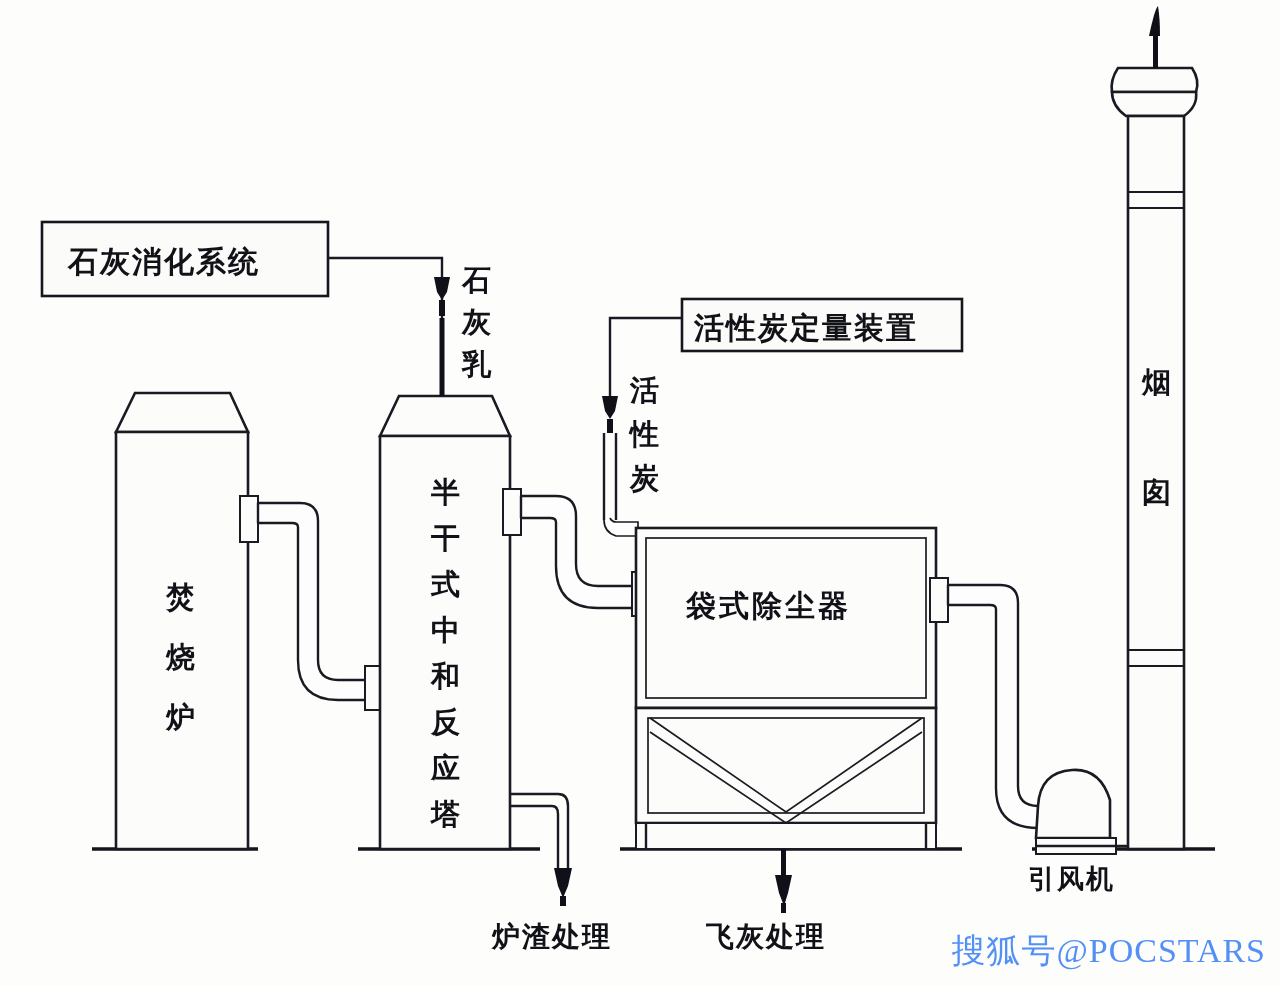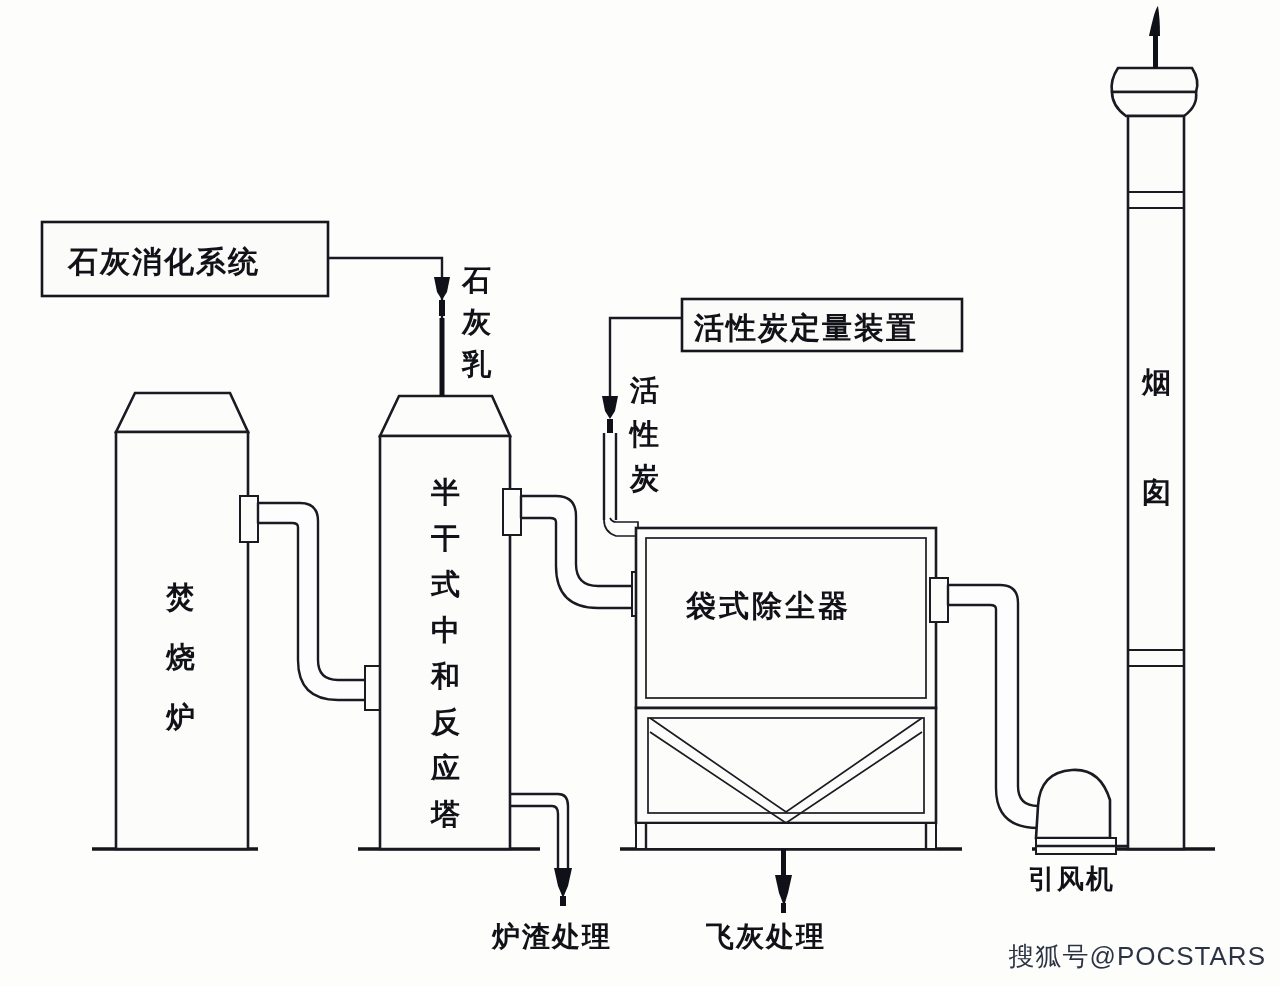"搜狐号@POCSTARS" .watermark { color: #0f172a -> #3b82f6; font-family: Liberation Sans, sans-serif -> Liberation Serif, serif; font-size: 26px -> 34px }
